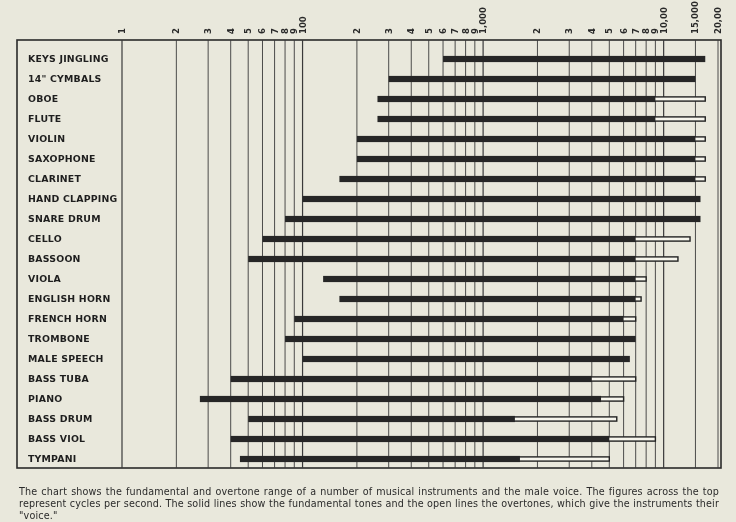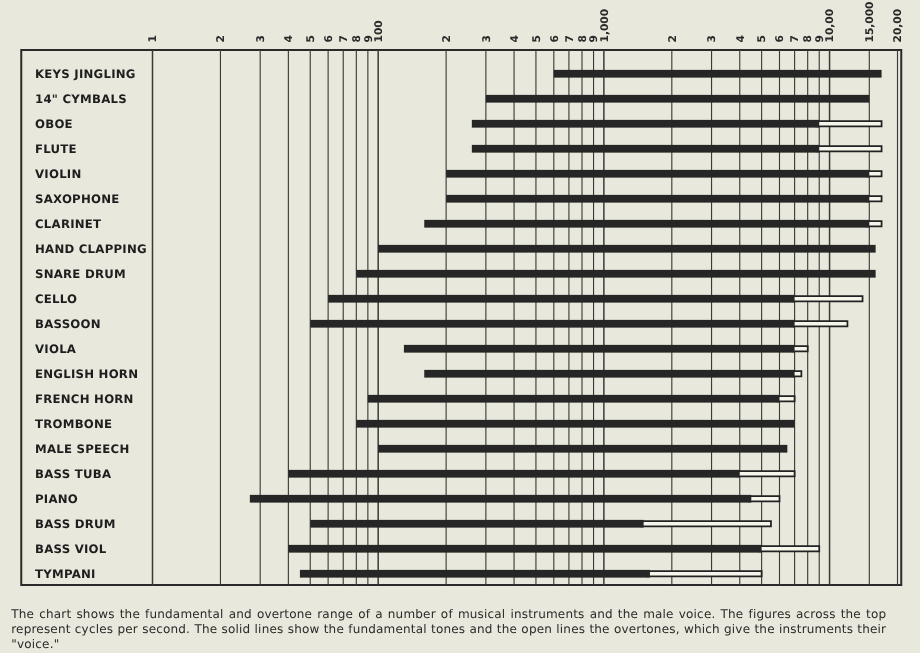"The chart shows the fundamental" .caption { left: 9px -> 19px }
